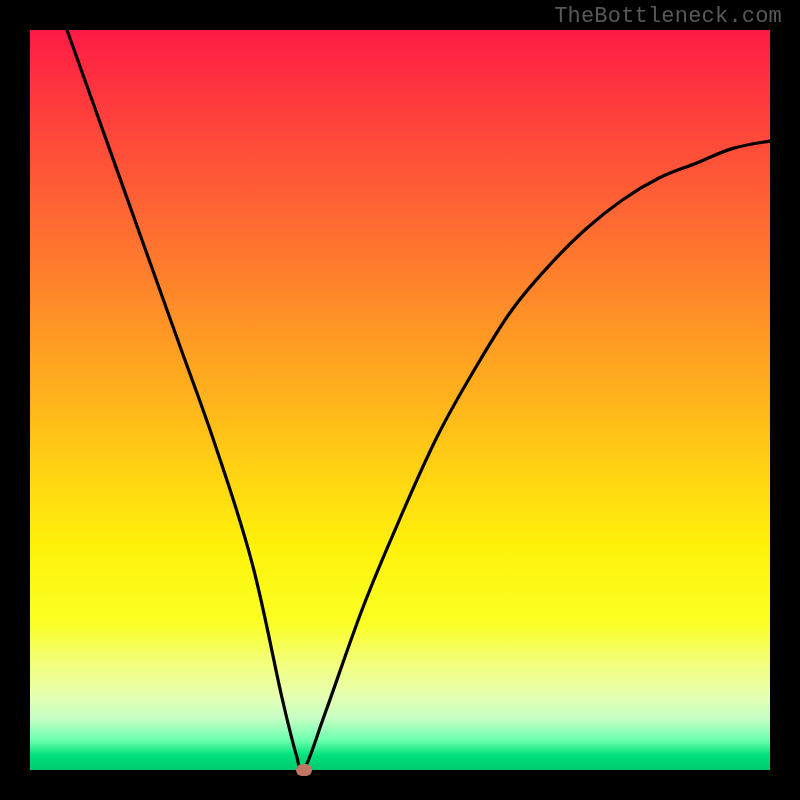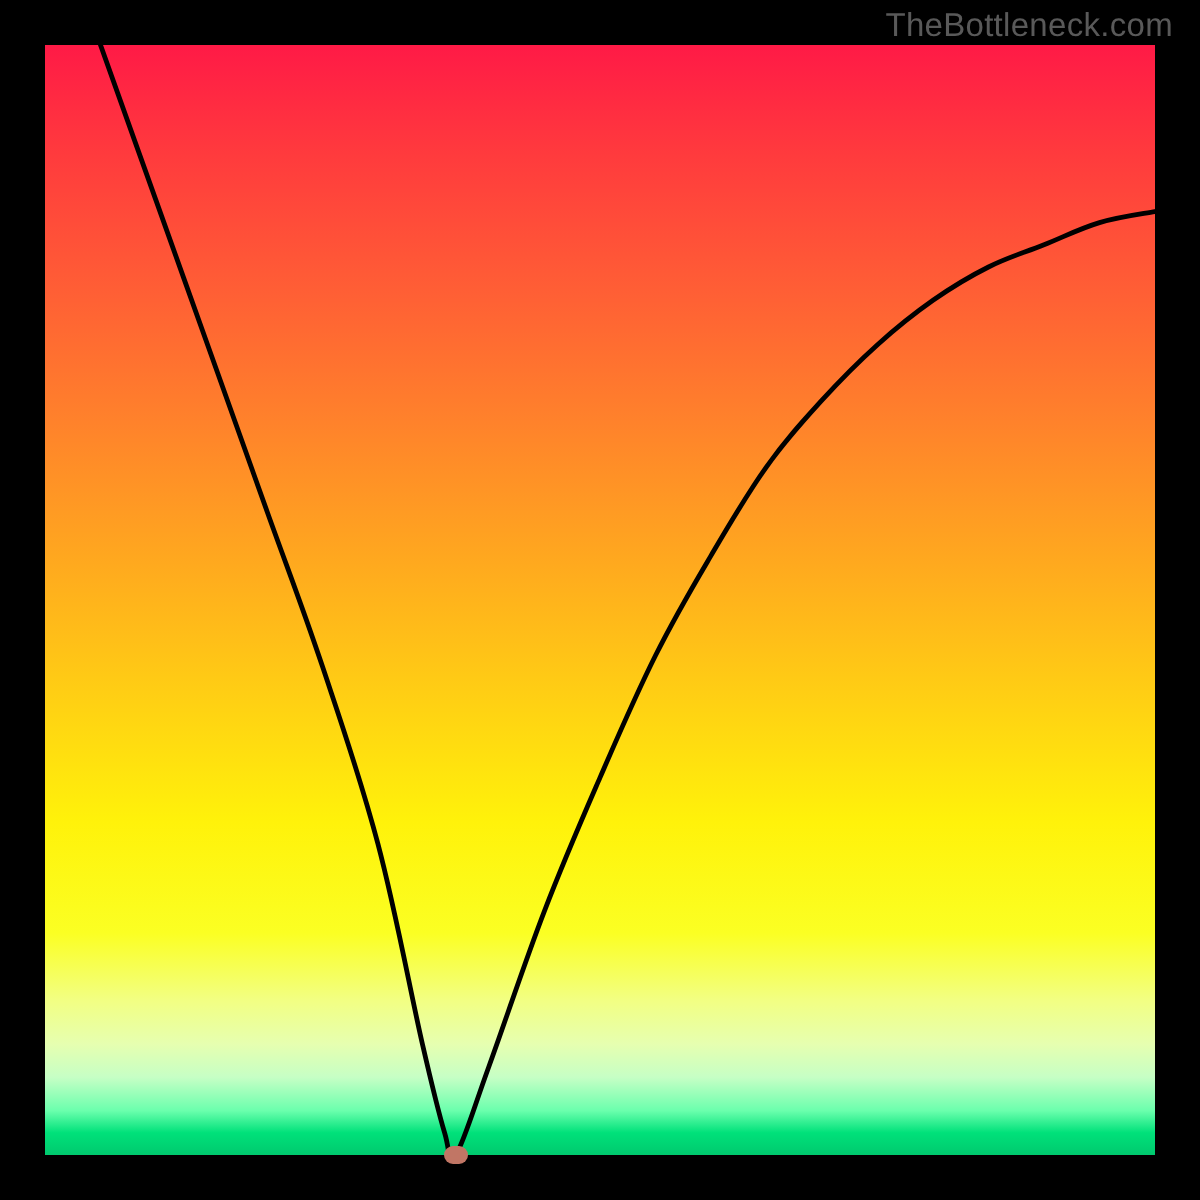"TheBottleneck.com" .watermark { font-family: Liberation Sans, sans-serif -> Liberation Mono, monospace }
